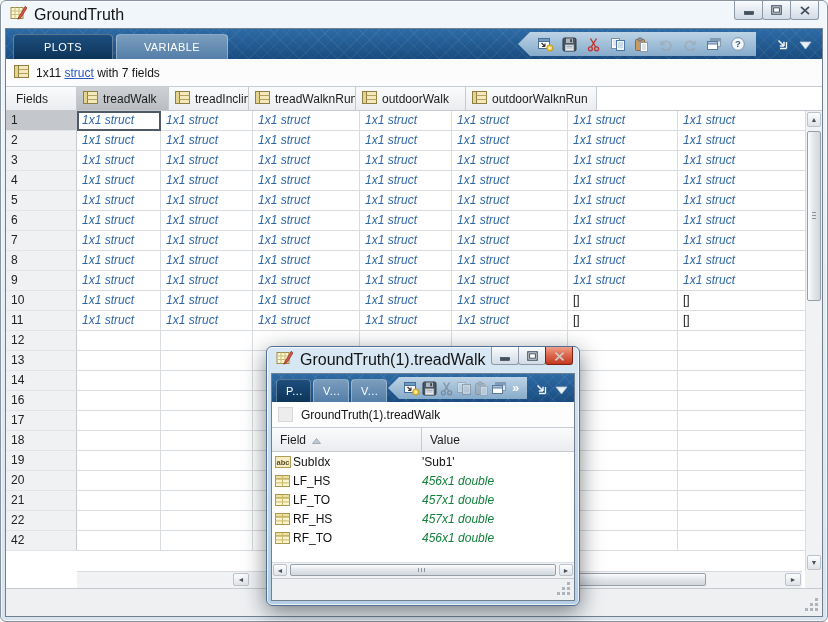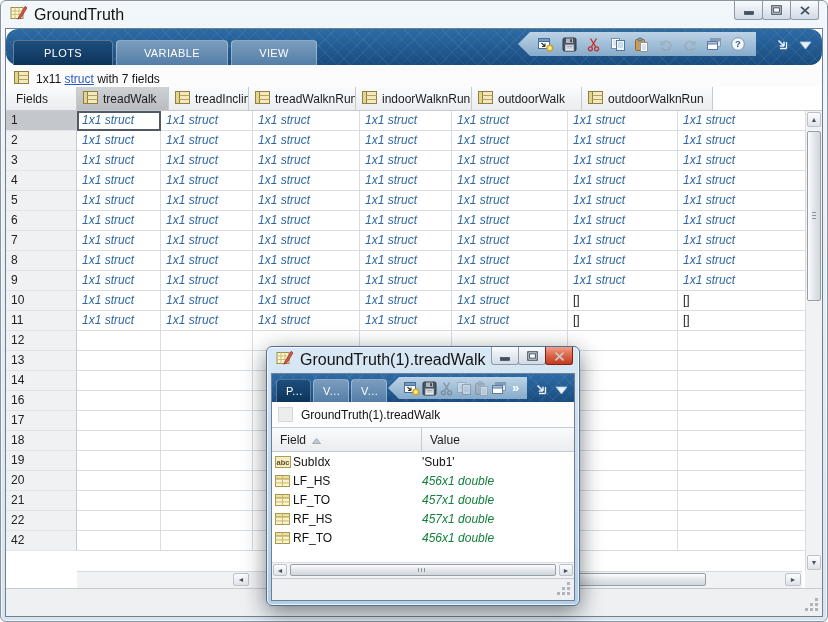"PLOTS" .tabstrip { border-radius: 12px -> none; height: 36px -> 30px }
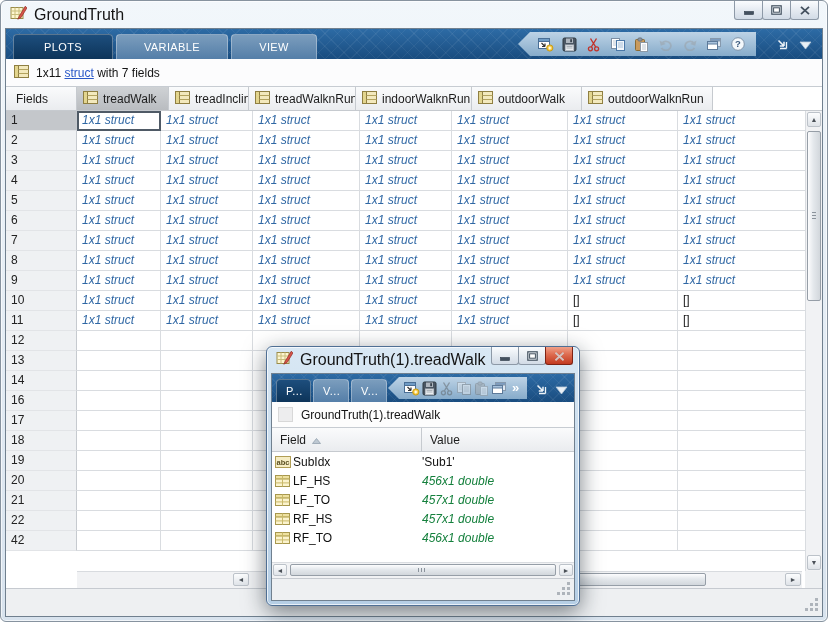"VIEW" div.tab { html: <div>VIEW</div> -> none }
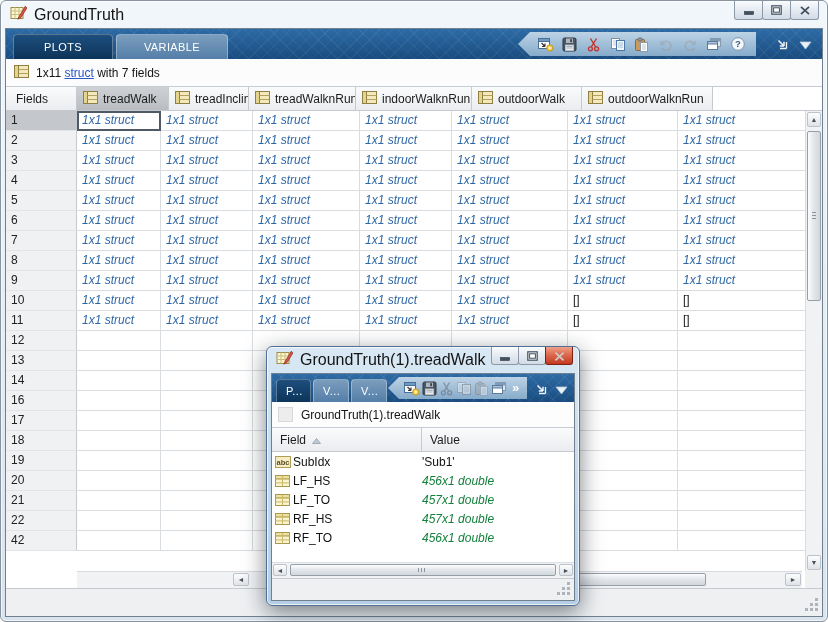"indoorWalknRun" div.th { html: <div> <span><svg> <rect></rect> <rect></rect> <path></path> </svg></span> <span>indoorWalknRun</span> </div> -> none }
